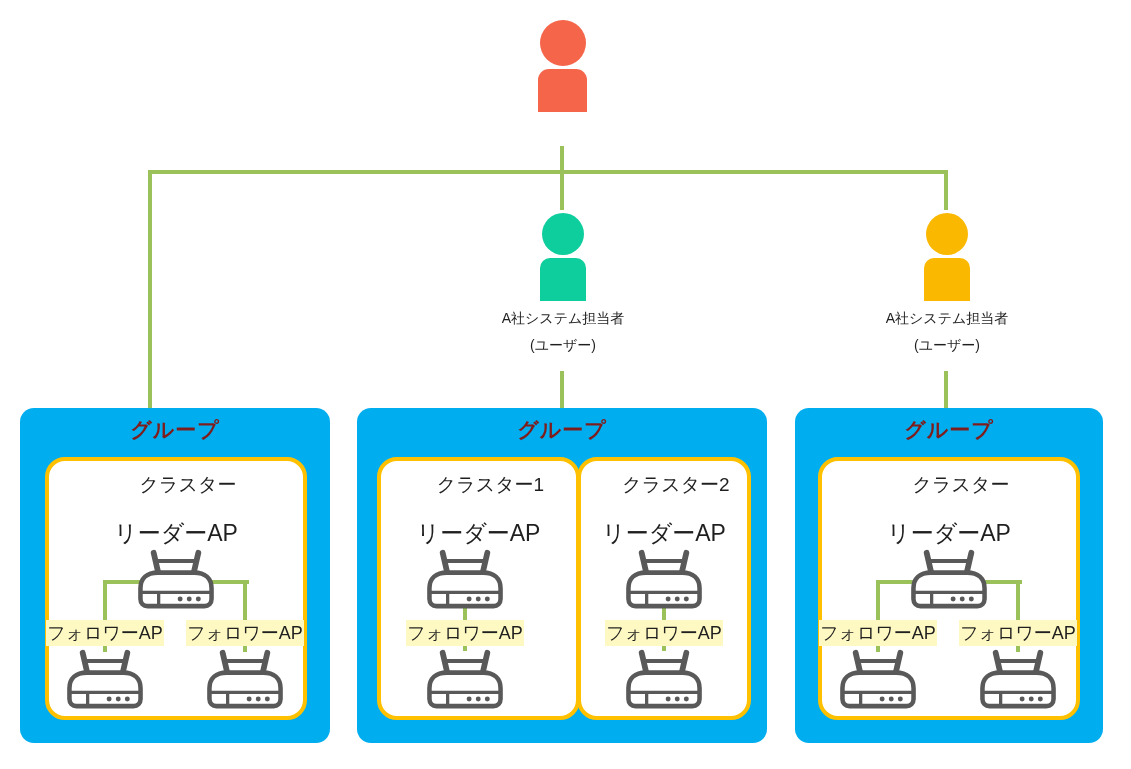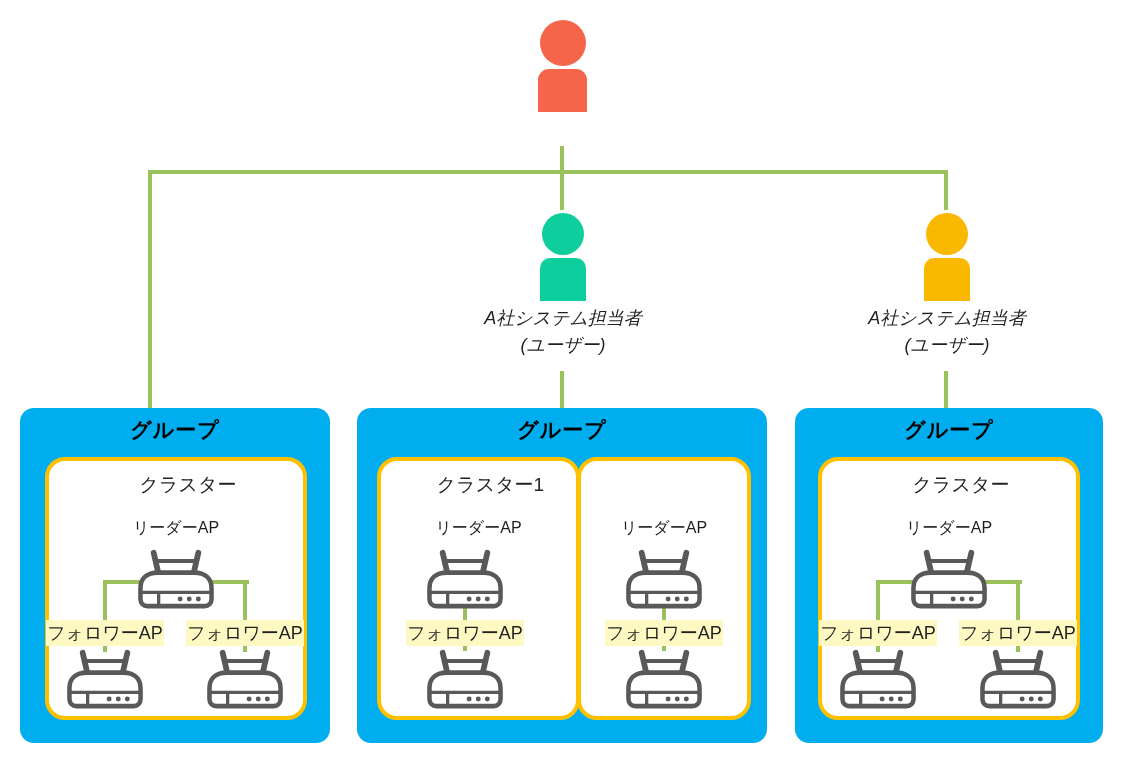"A社システム担当者" .user-lbl { font-size: 18px -> 14px; font-style: italic -> none }
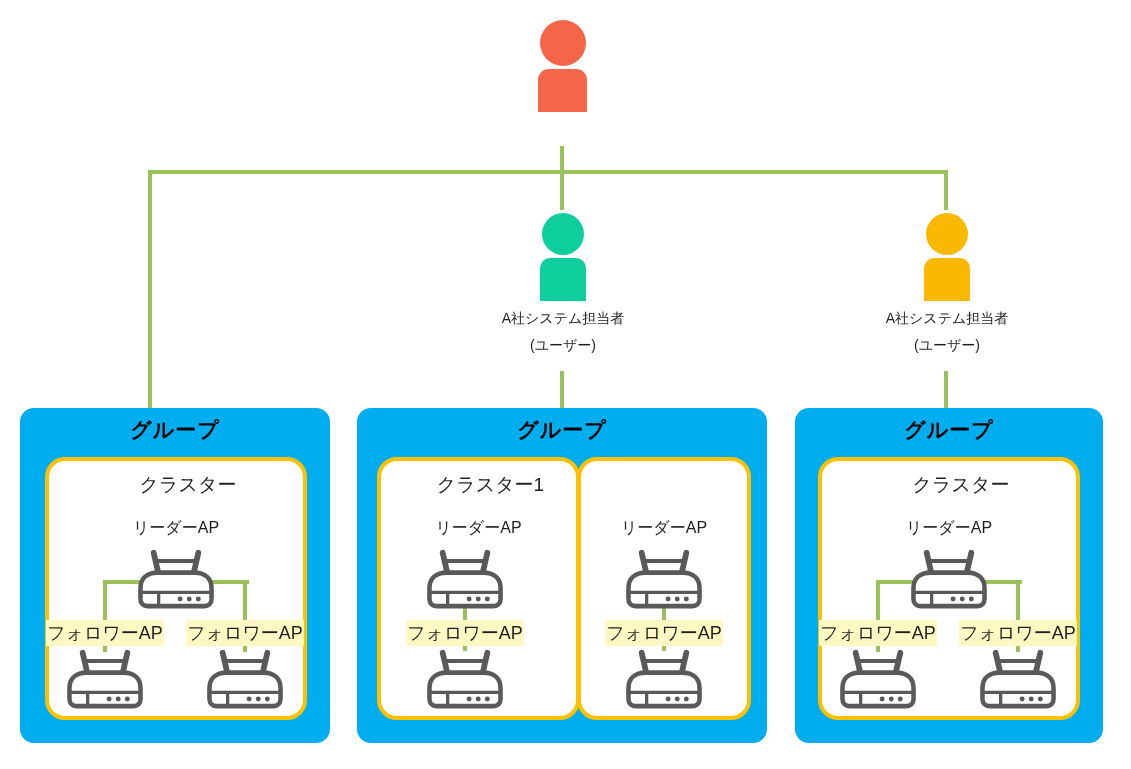"グループ" .group-label { color: #000000 -> #7f1d1d }
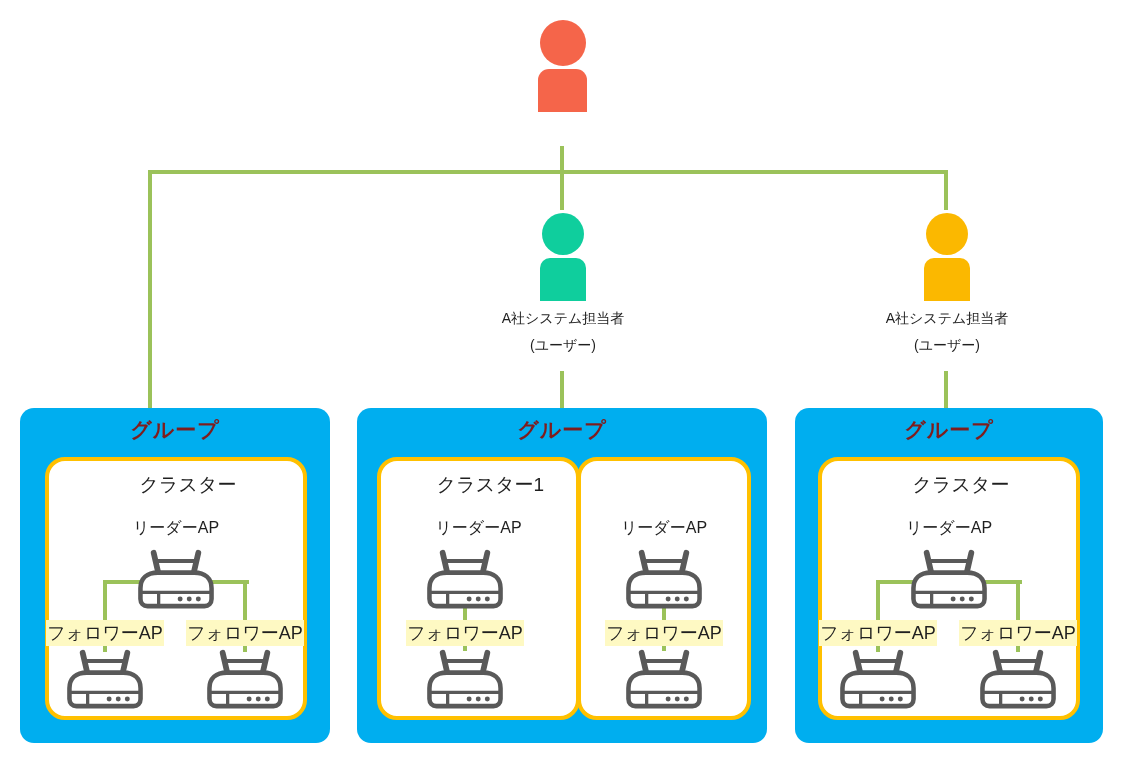"クラスター2" div.cl-label { html: none -> <div>クラスター2</div> }
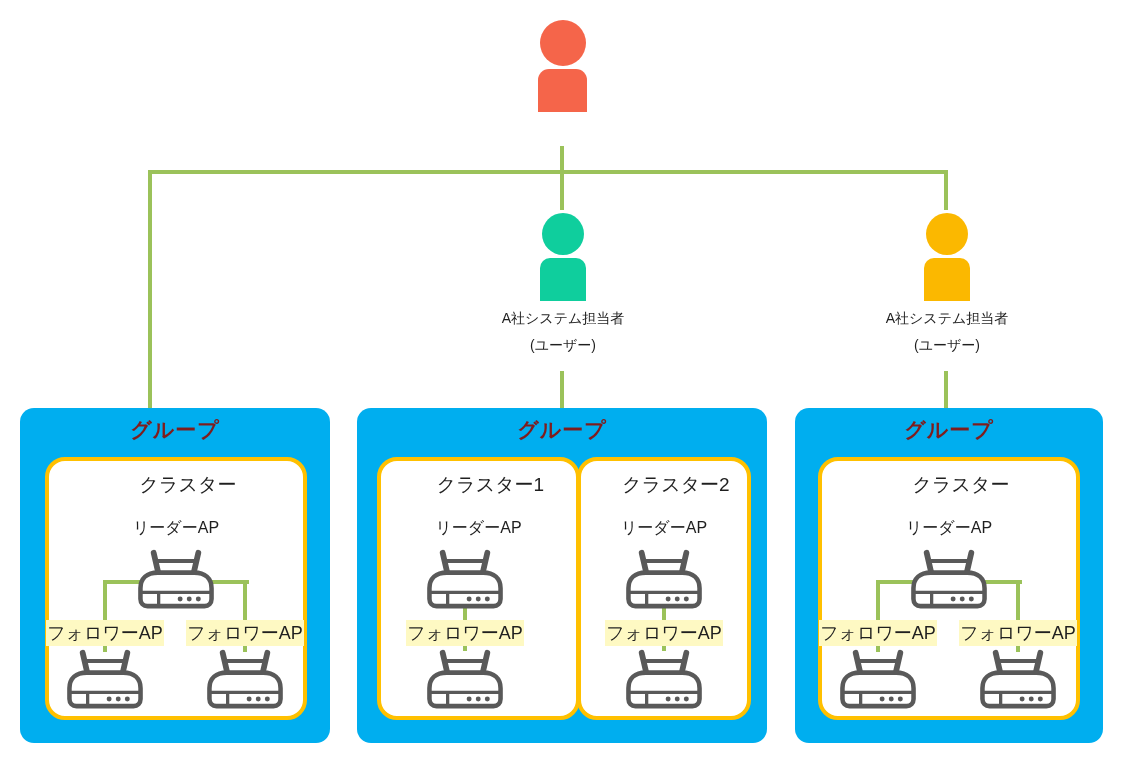"リーダーAP" .leader-lbl { font-size: 16px -> 23px }
